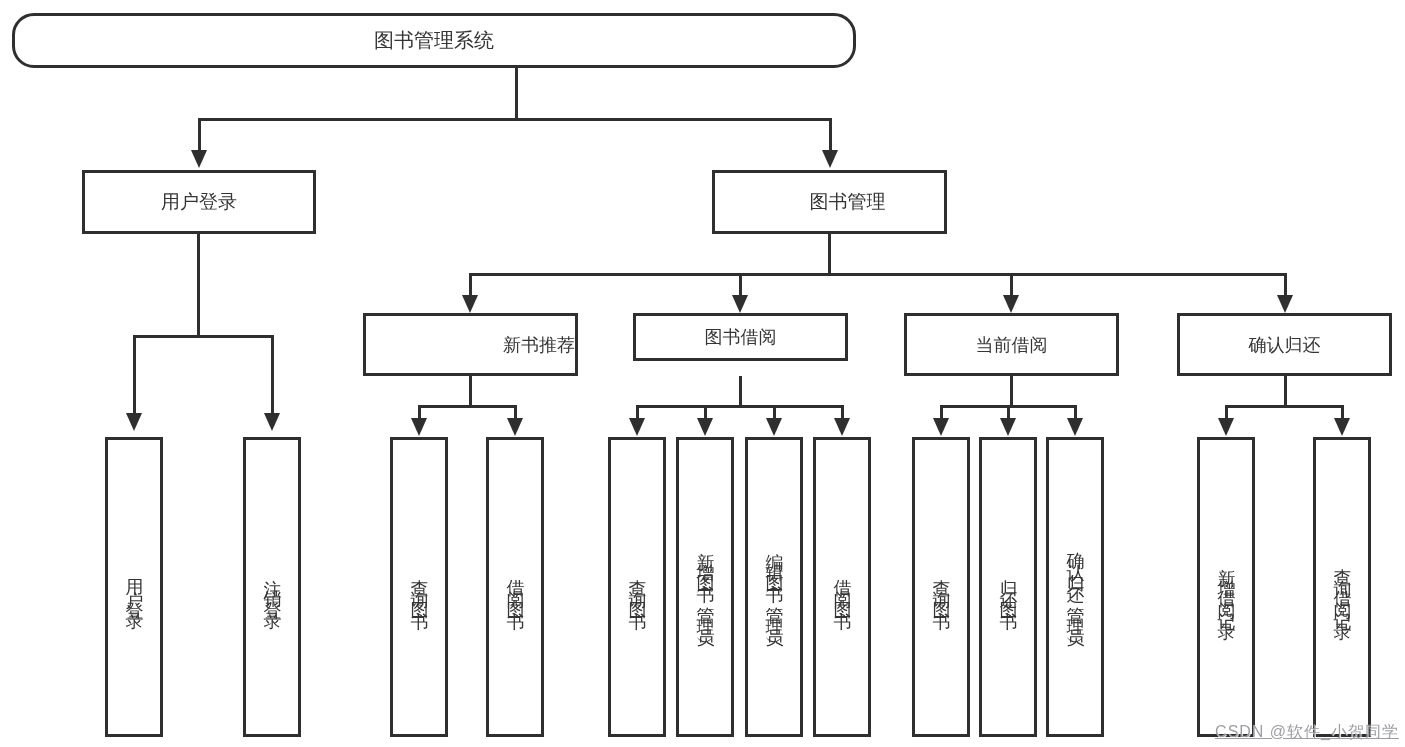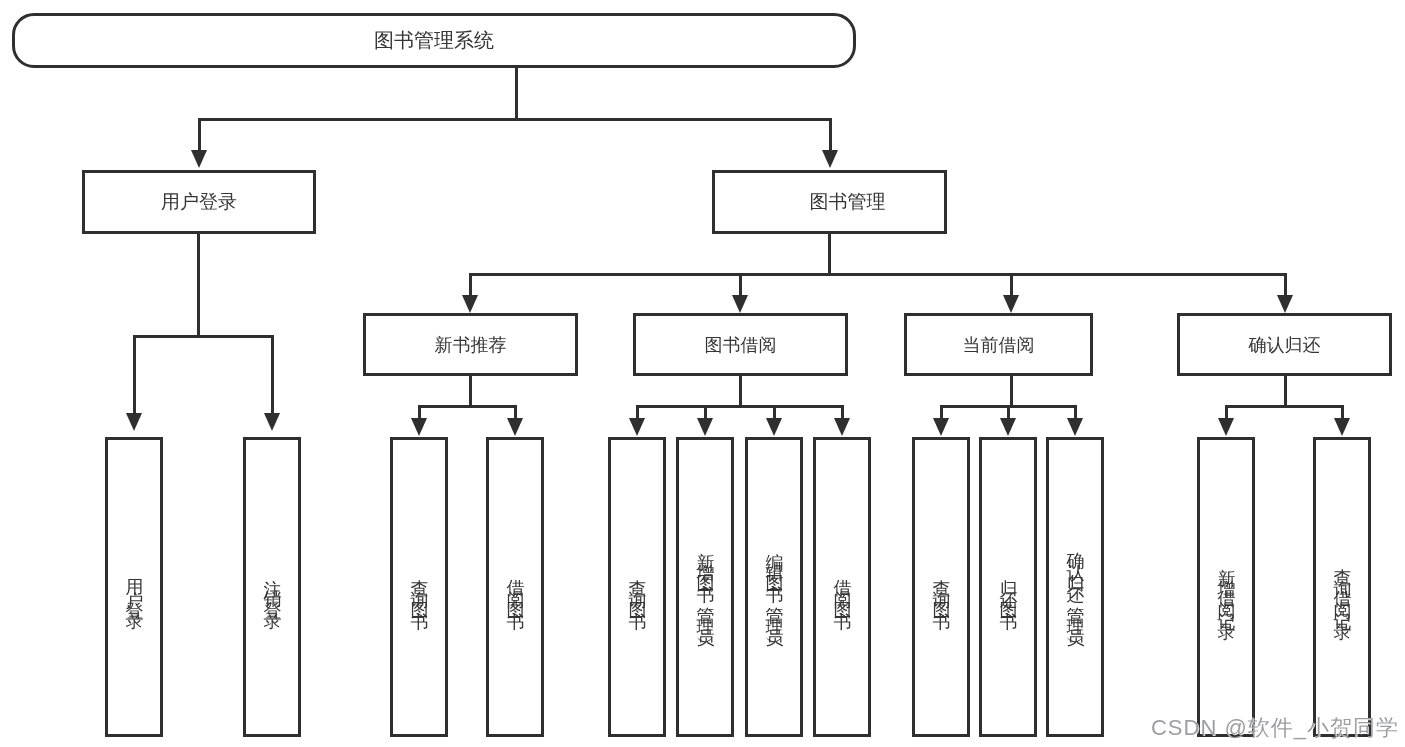"新书推荐" div.box { justify-content: none -> flex-end }
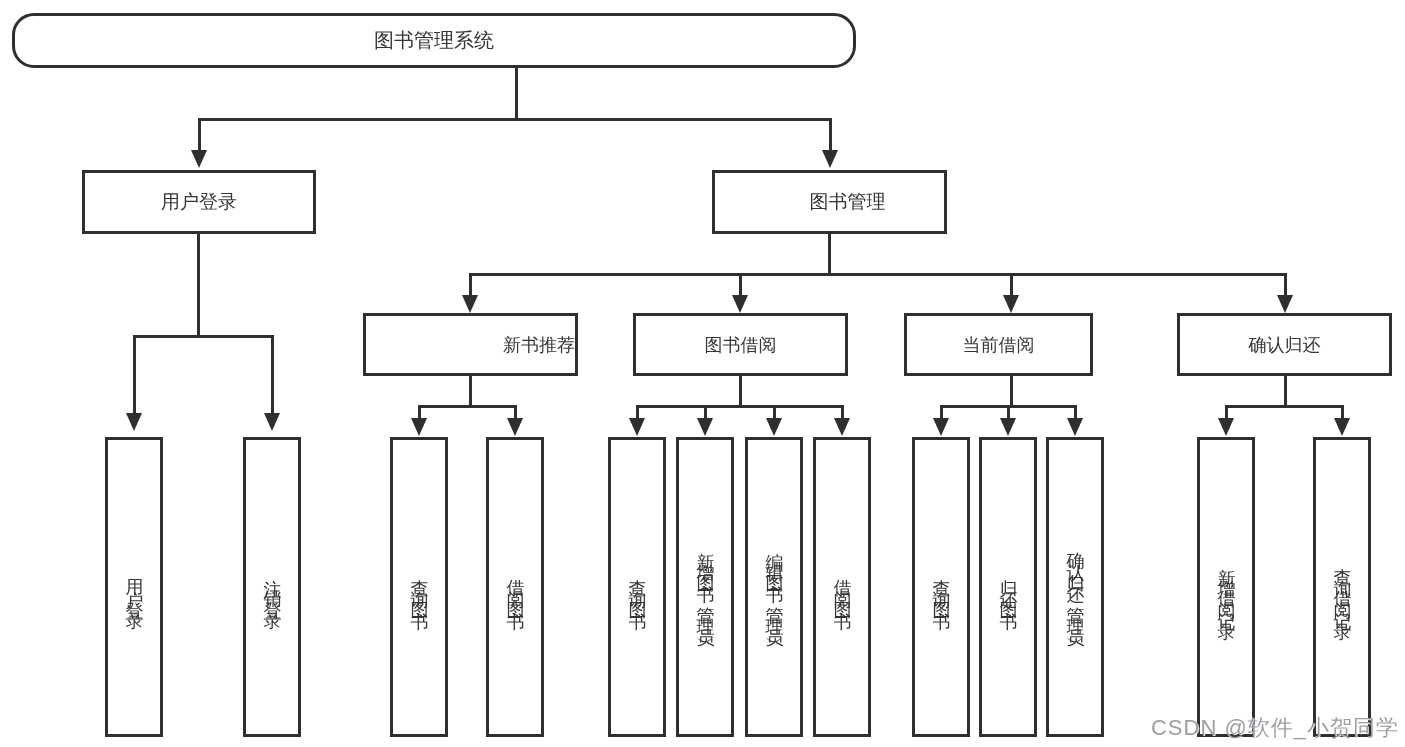"图书借阅" div.box { height: 63px -> 48px }
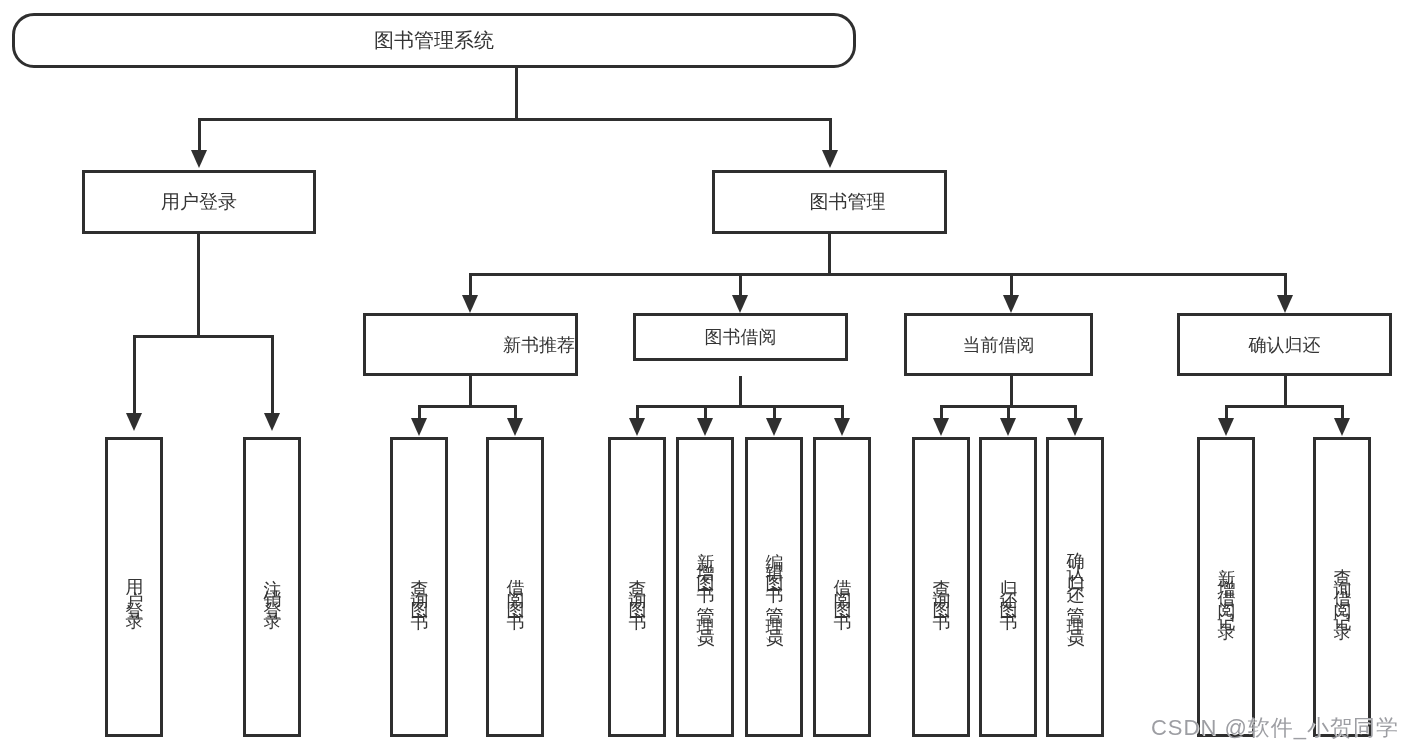"当前借阅" div.box { width: 189px -> 215px }
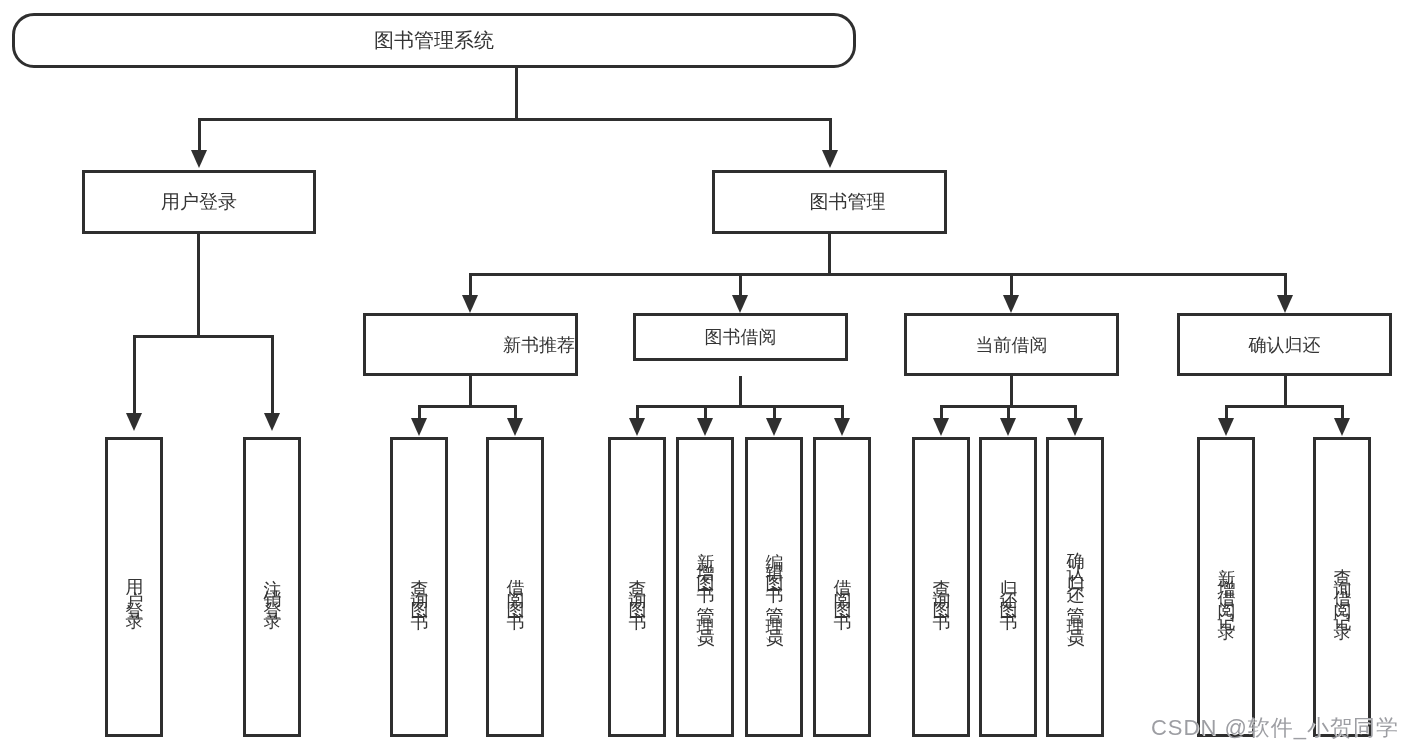"CSDN @软件_小贺同学" #watermark { font-size: 22px -> 16px; text-decoration: none -> underline }
